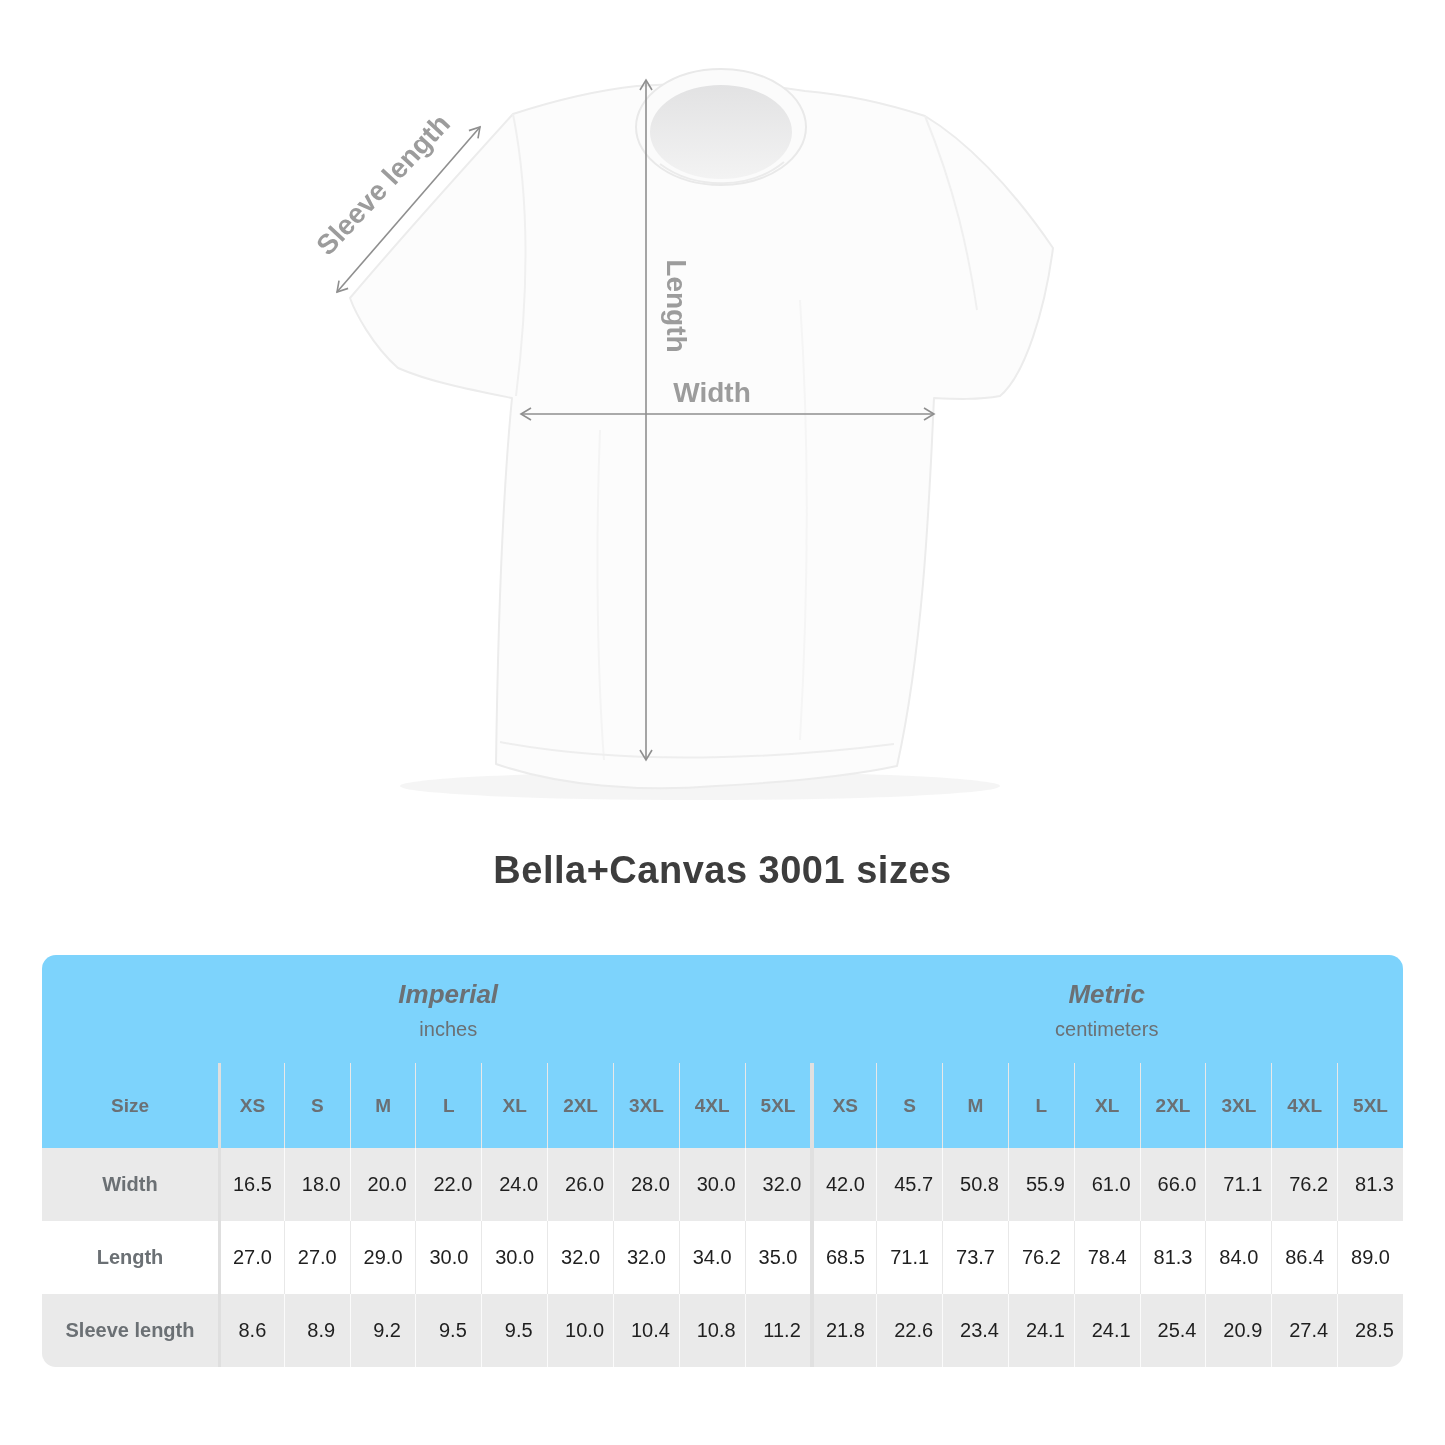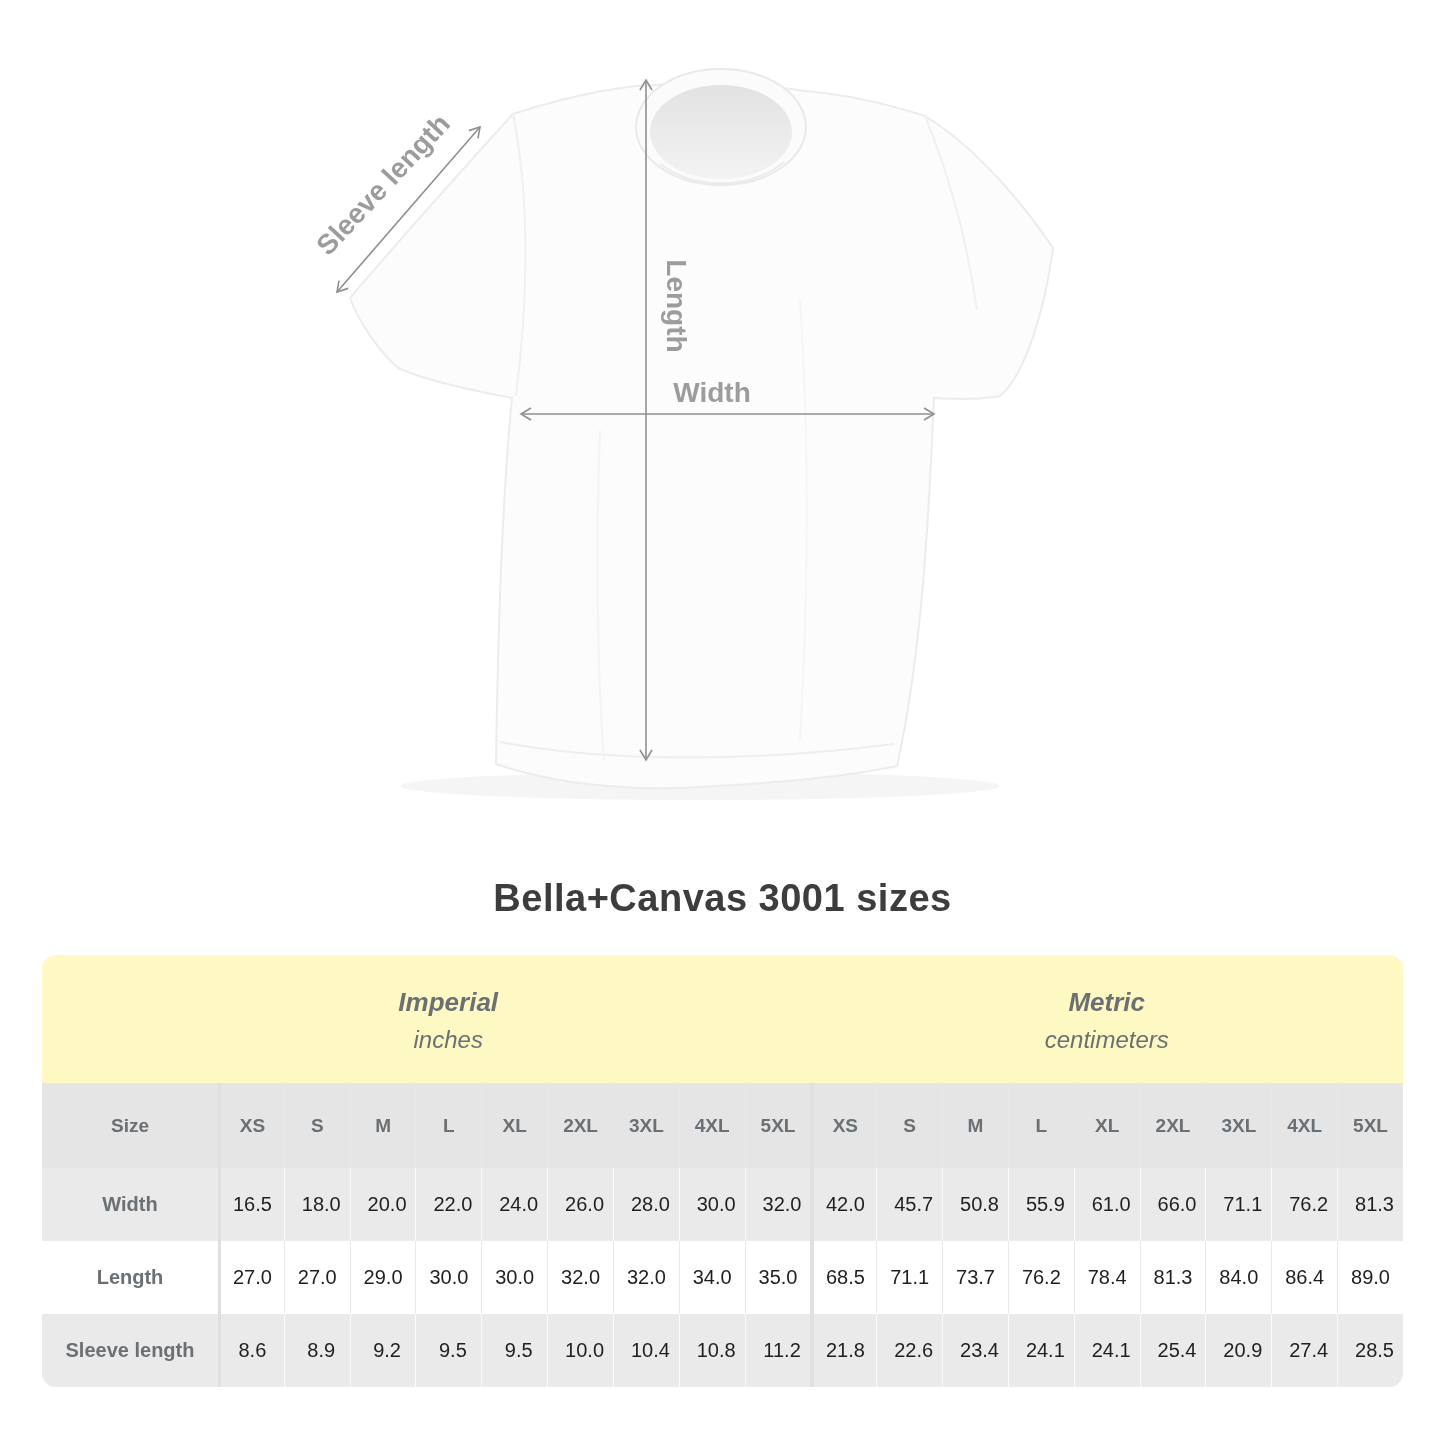"Bella+Canvas 3001 sizes" .caption { margin-top: 28px -> none }
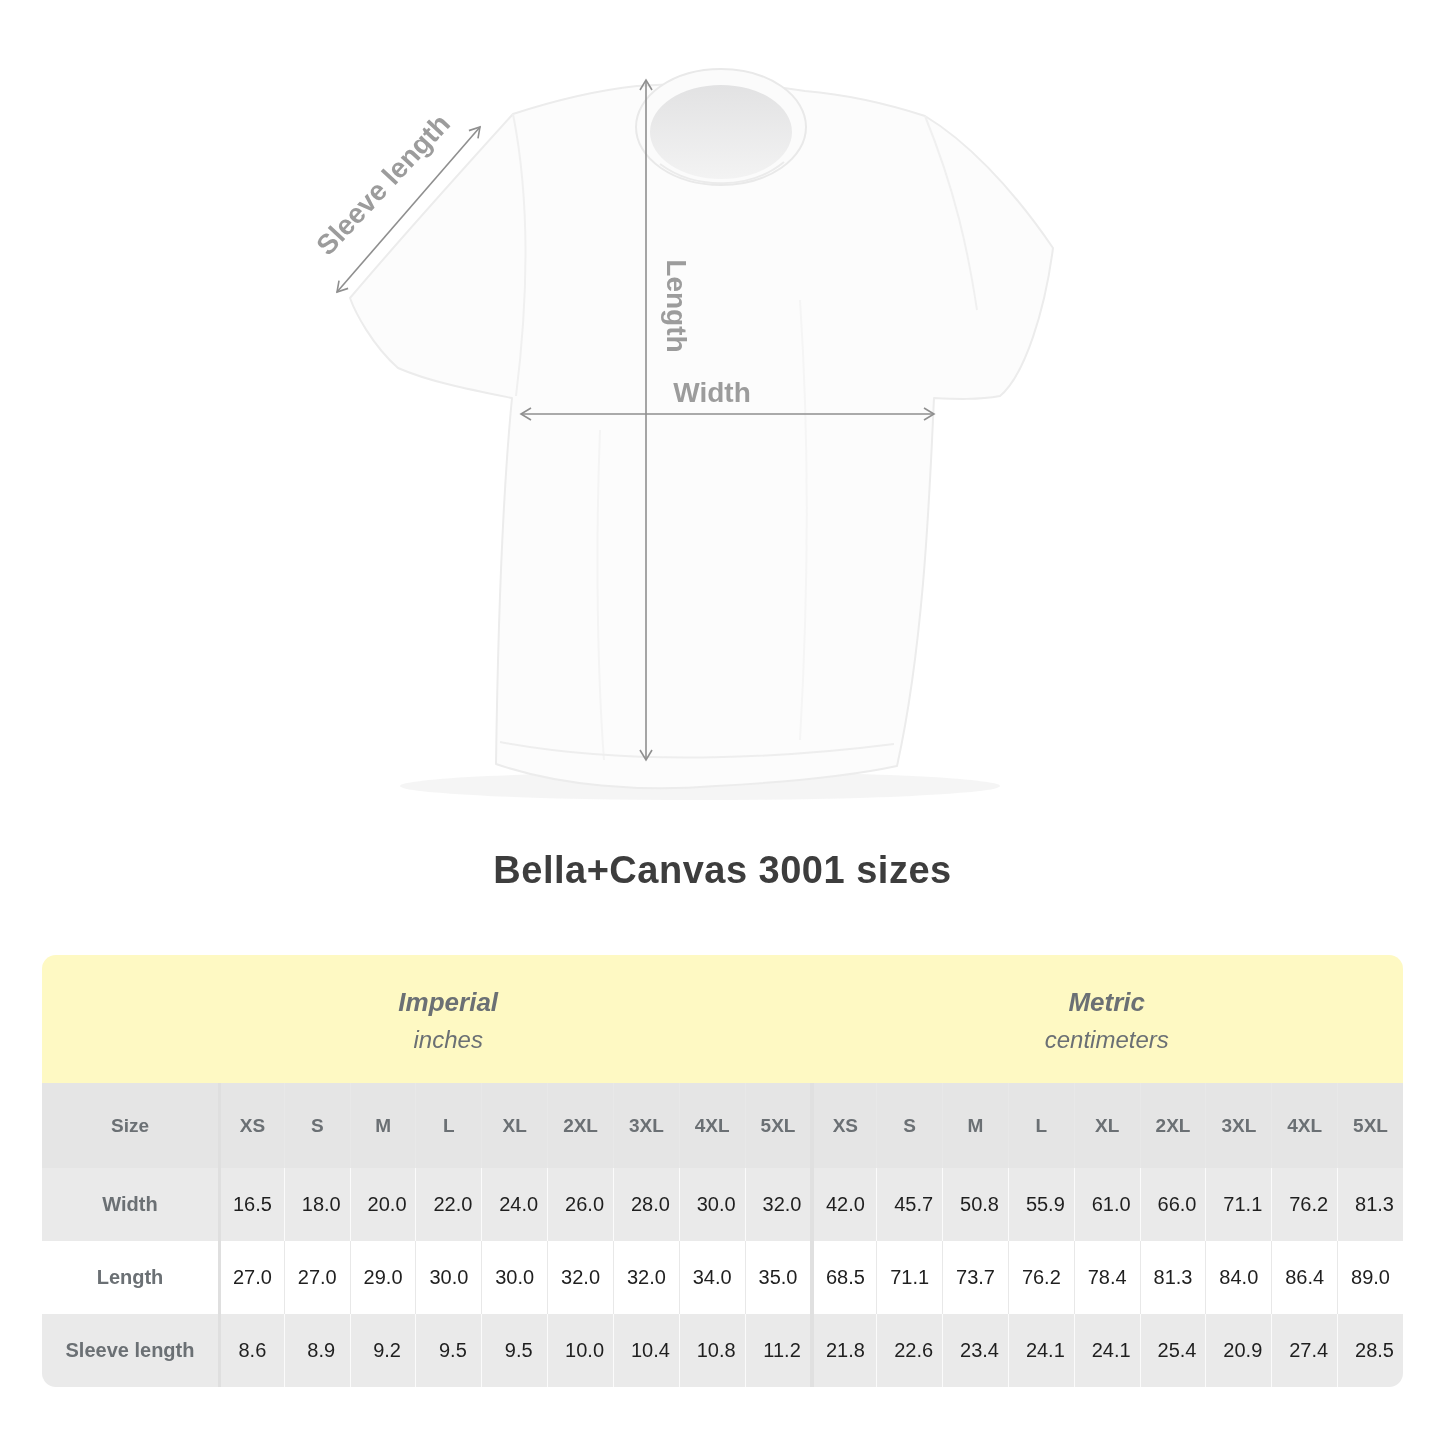"Imperial" tr.units-row th { background: #fef9c3 -> #7dd3fc; height: 128px -> 108px }
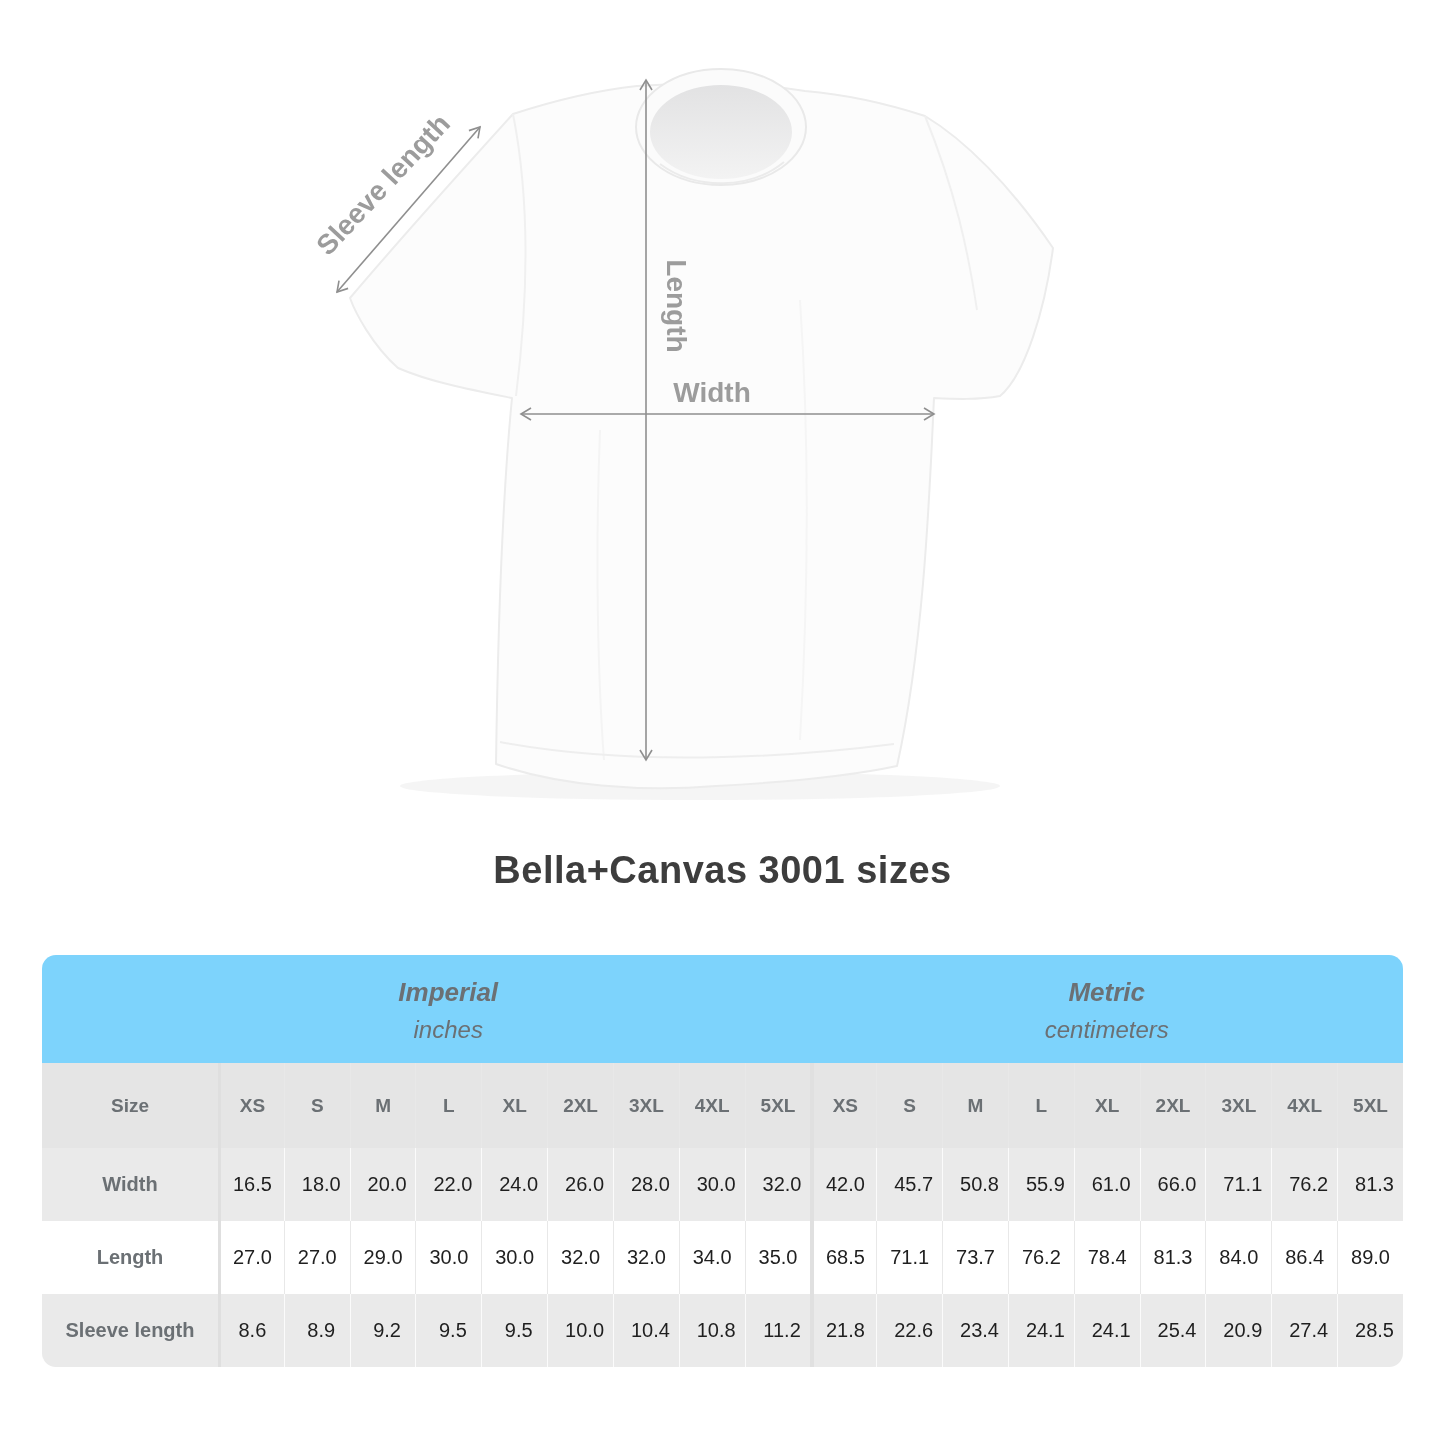"inches" .unit-sub { font-size: 24px -> 20px; font-style: italic -> none }
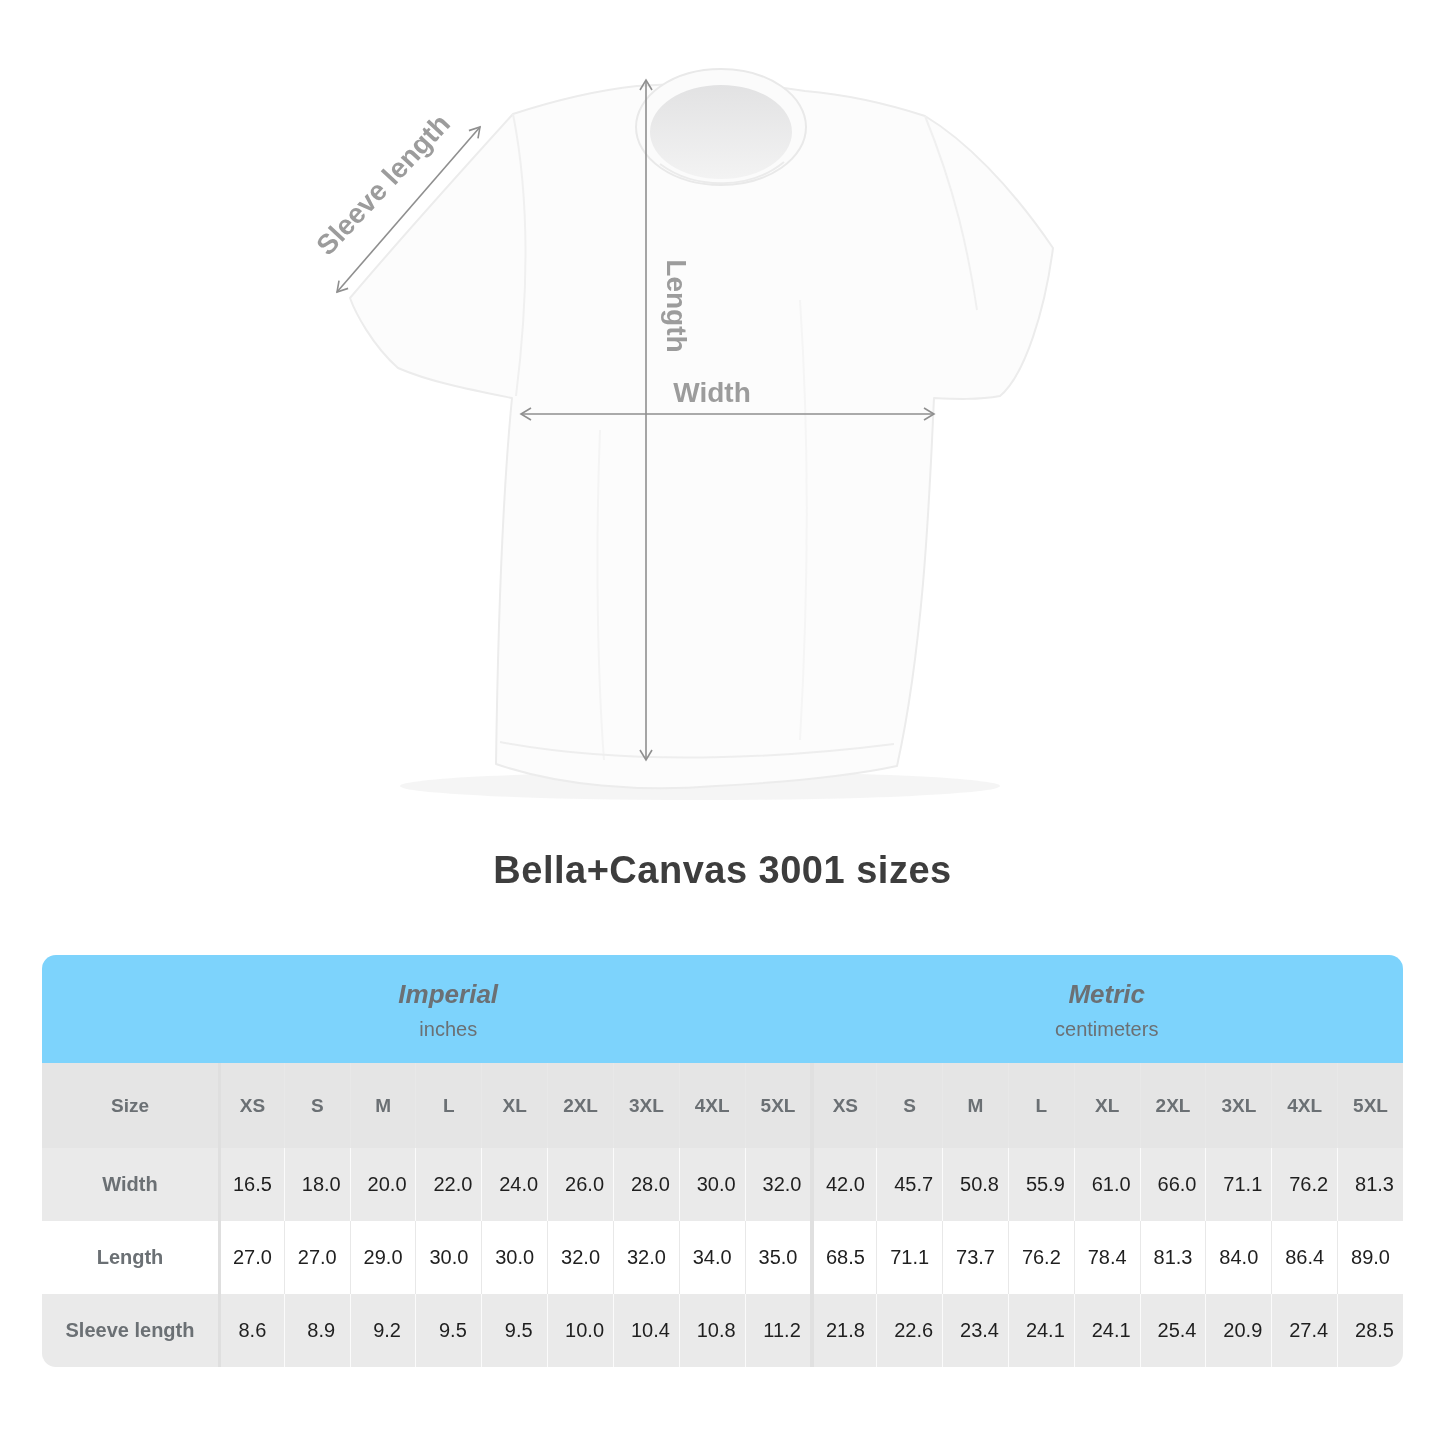"Size" tr.sizes-row th { background: #e5e5e5 -> #7dd3fc }
